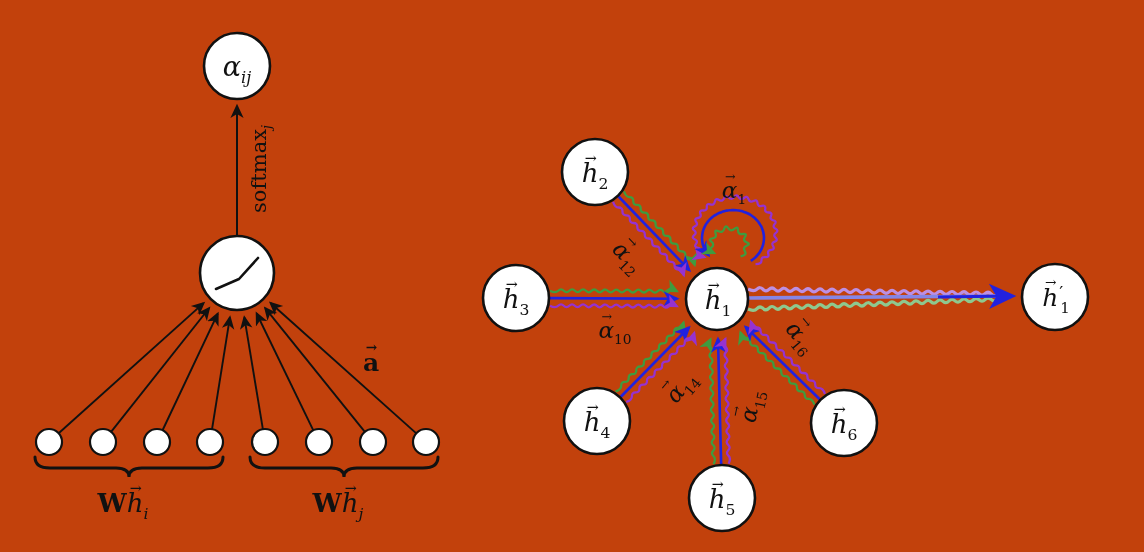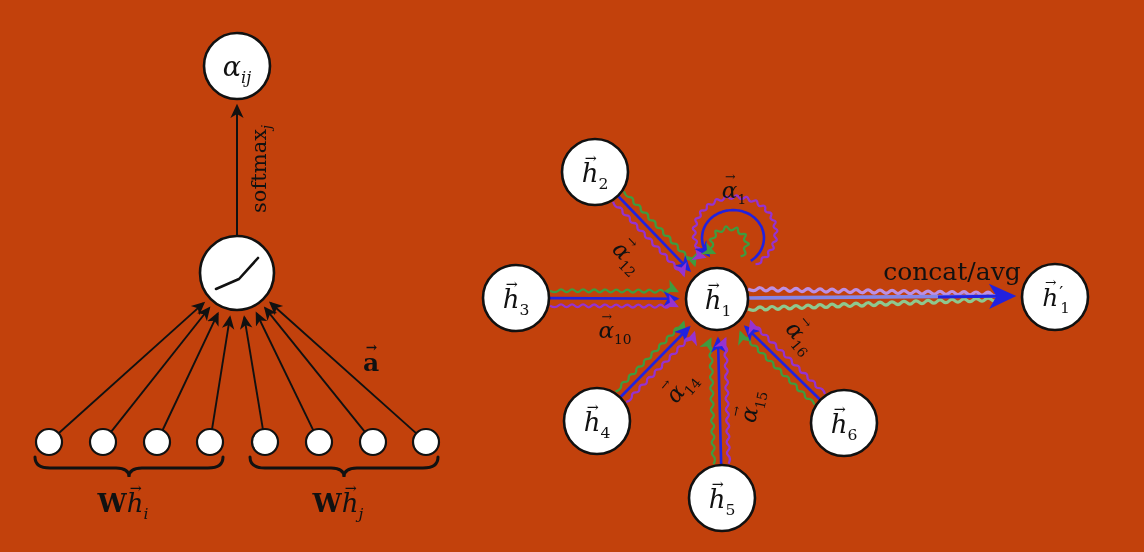"concat/avg" div.label { html: <div>concat/avg</div> -> none }
